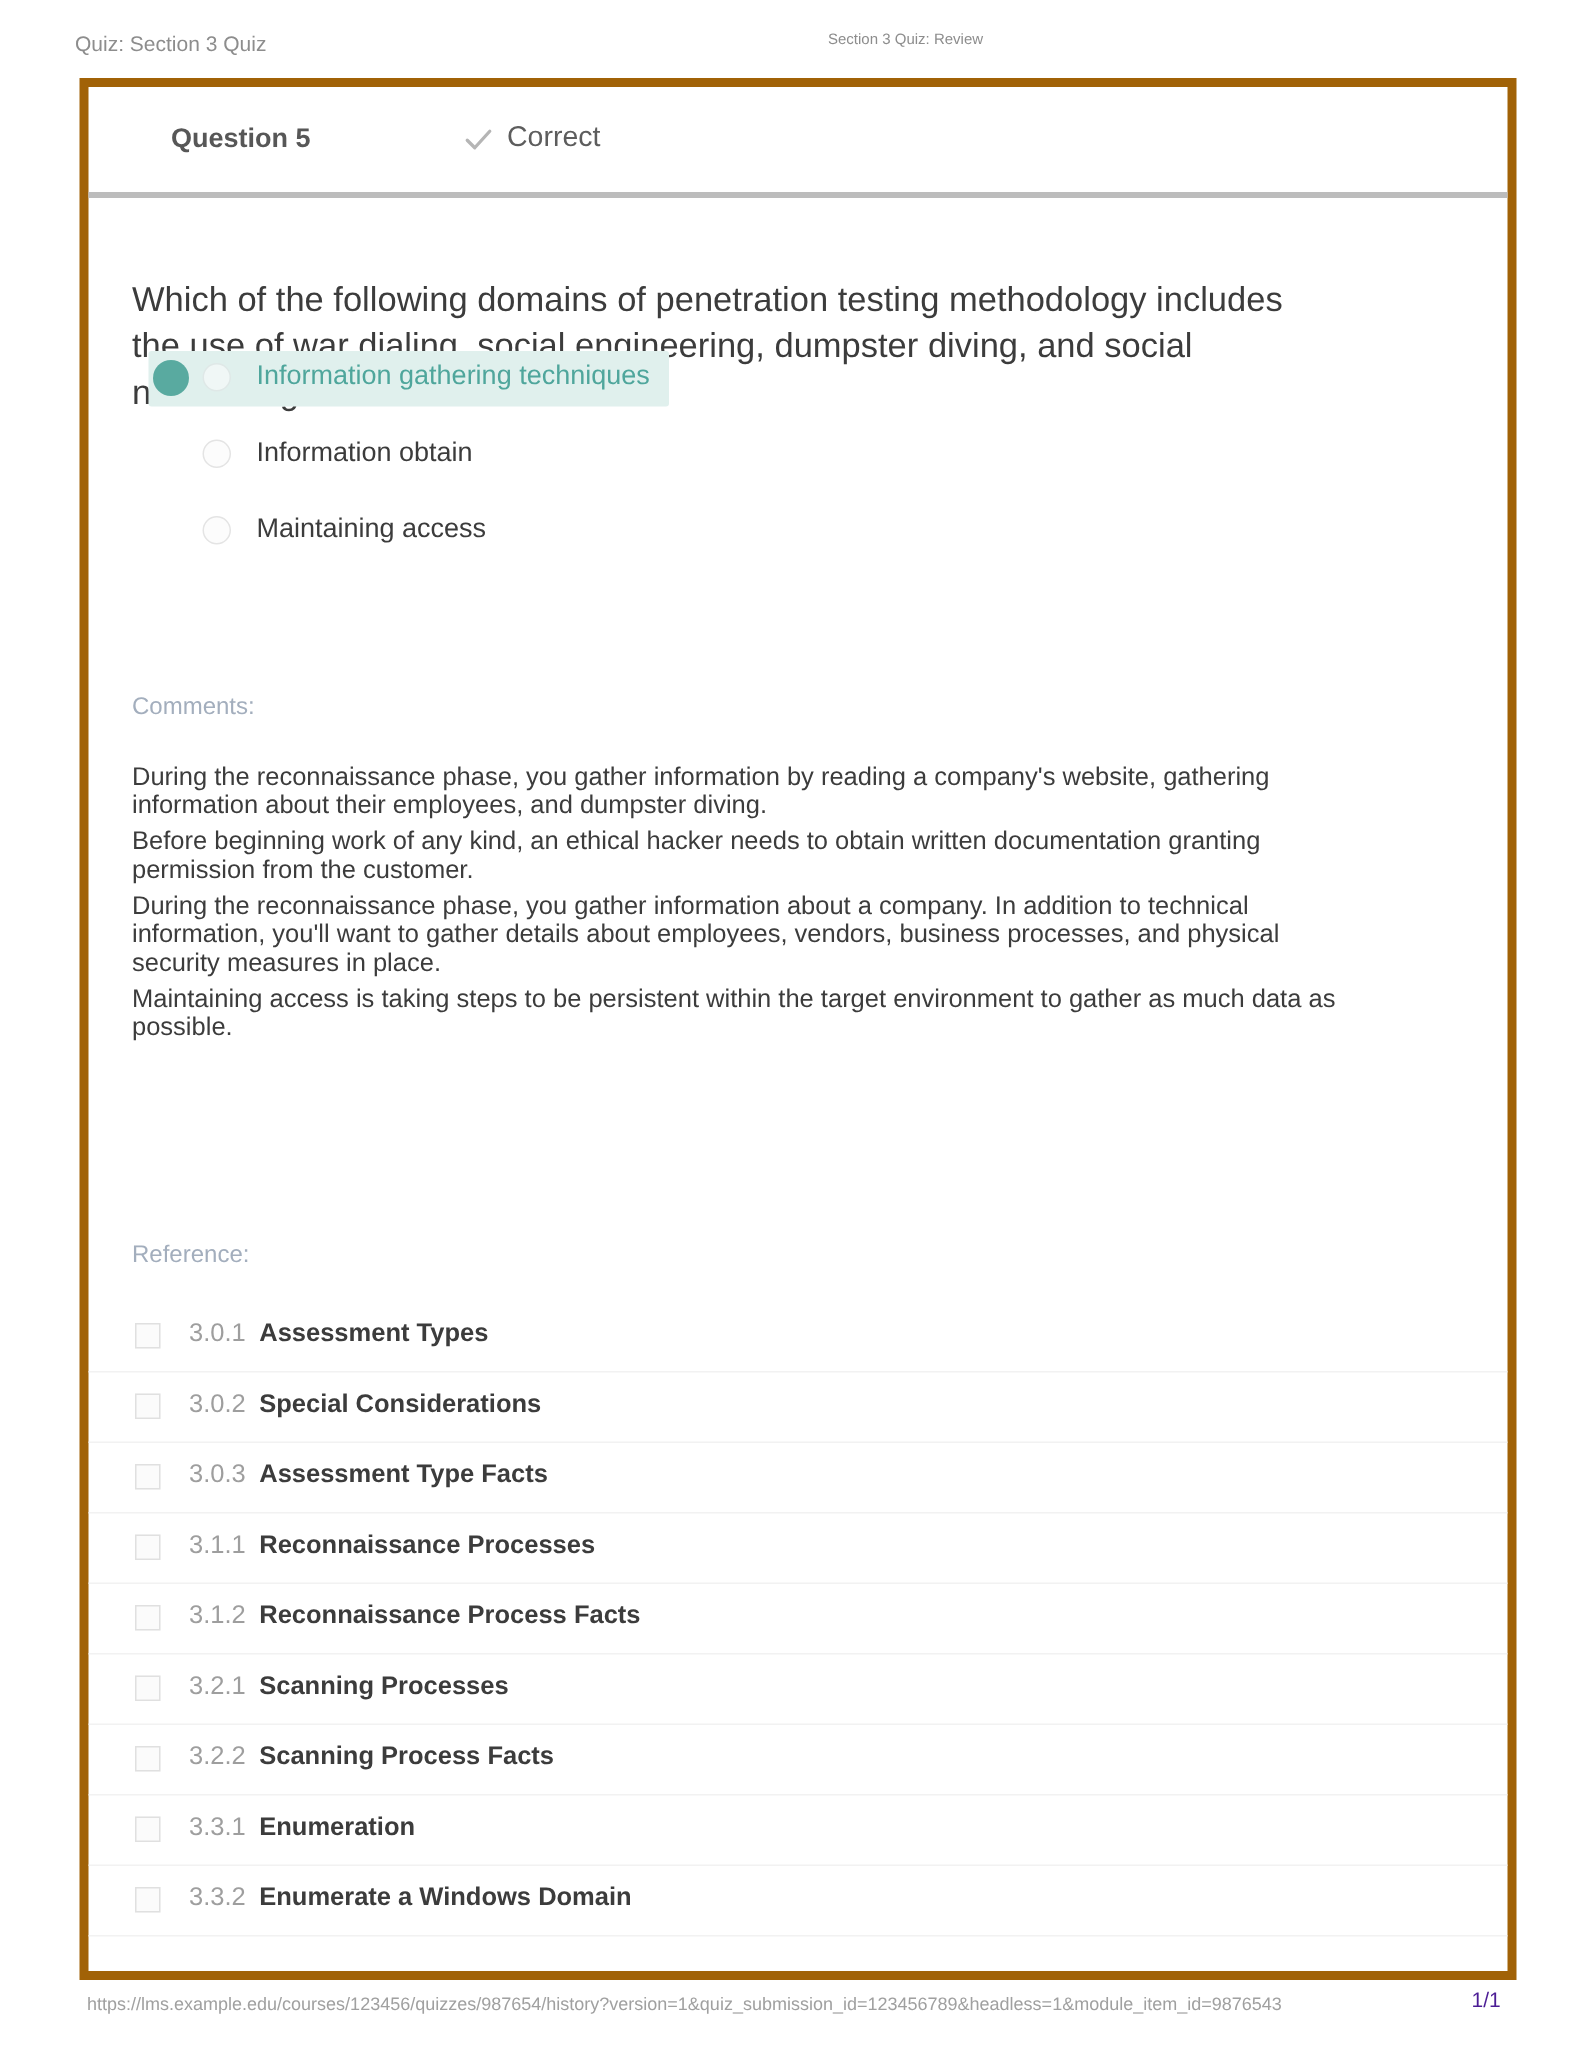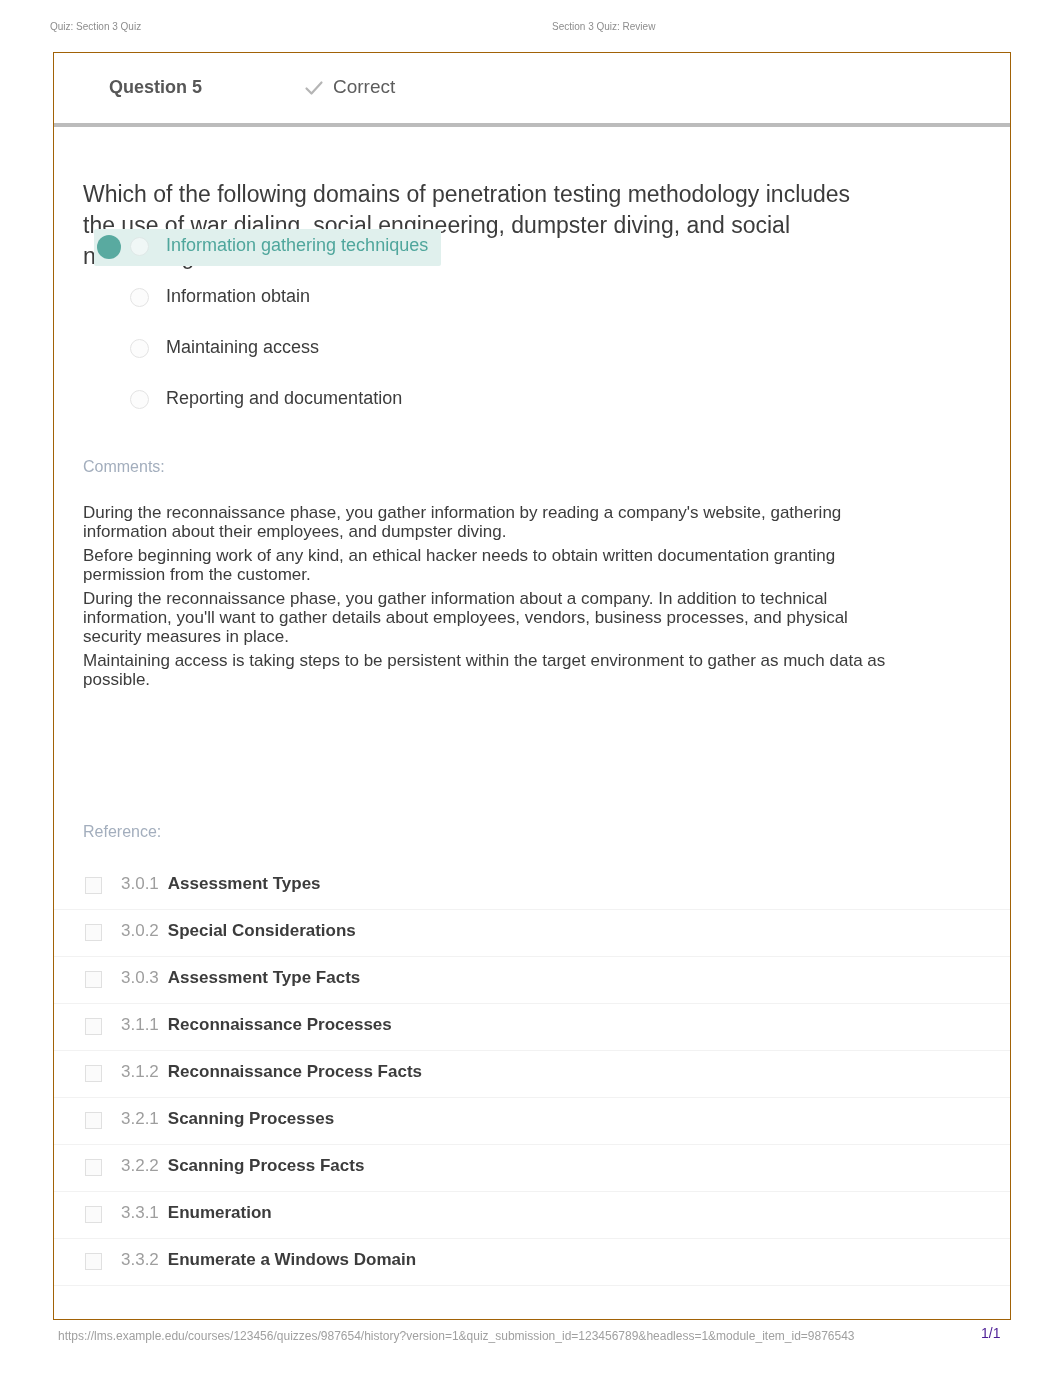"Quiz: Section 3 Quiz" .ph-left { font-size: 10px -> 14px }
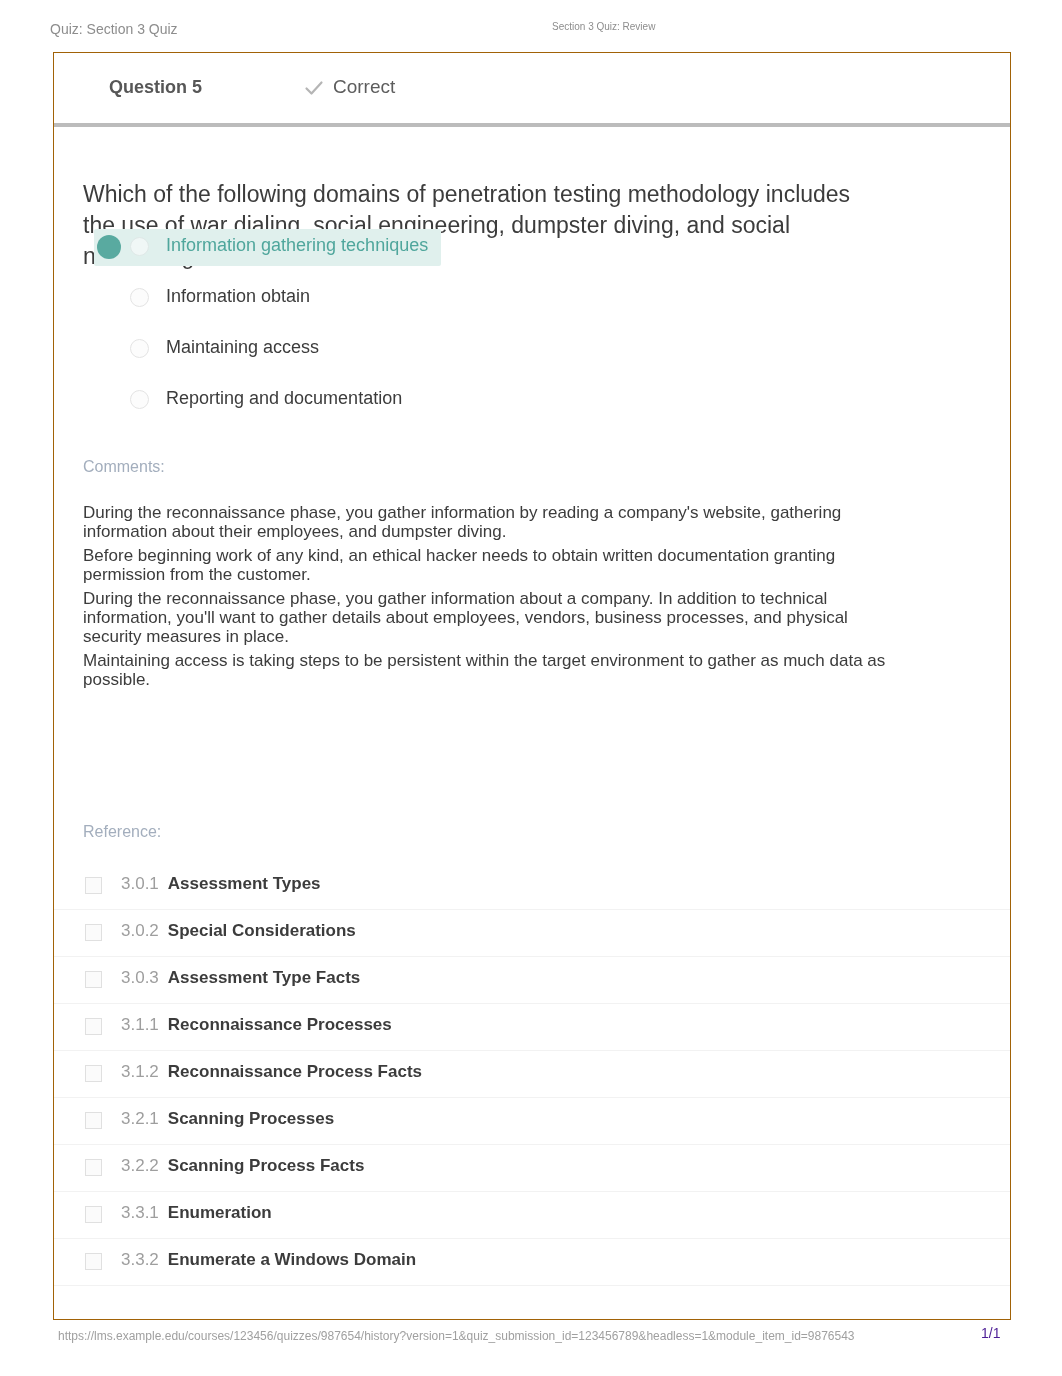"Question 5" .qbox { border: 1px solid #a16207 -> 6px solid #a16207 }
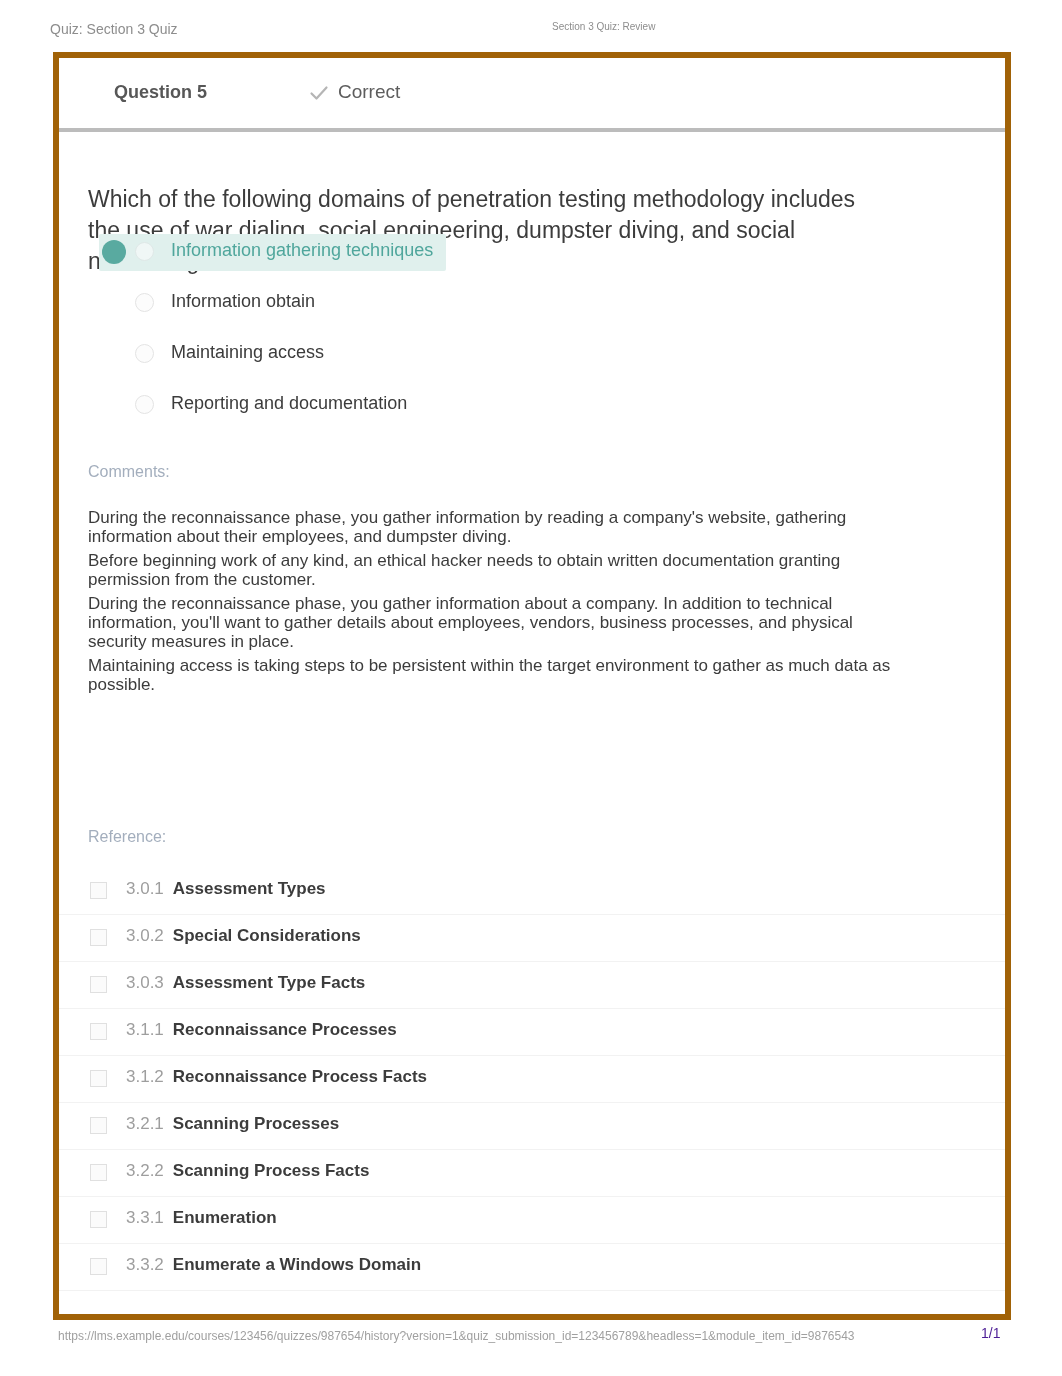"Reporting and documentation" div.ans { html: <div> <span></span> <span>Reporting and documentation</span> </div> -> none }
